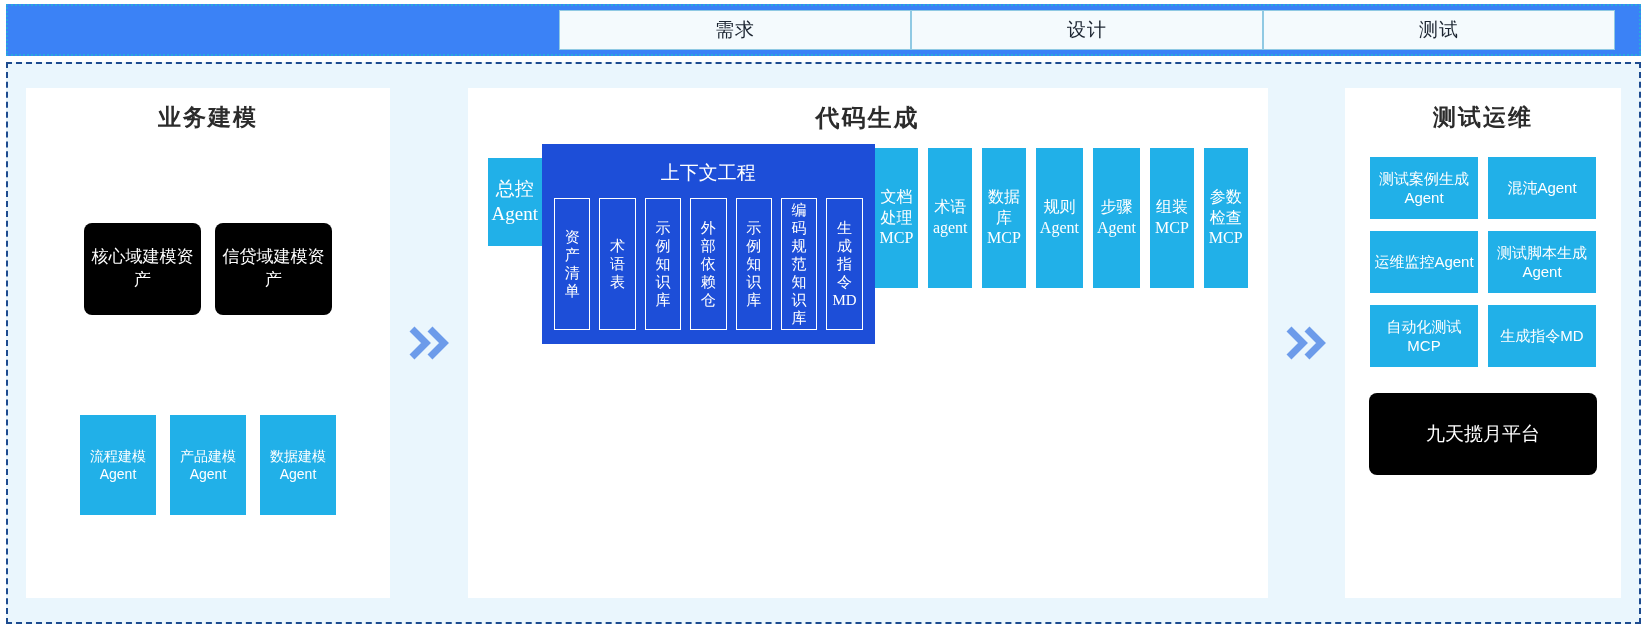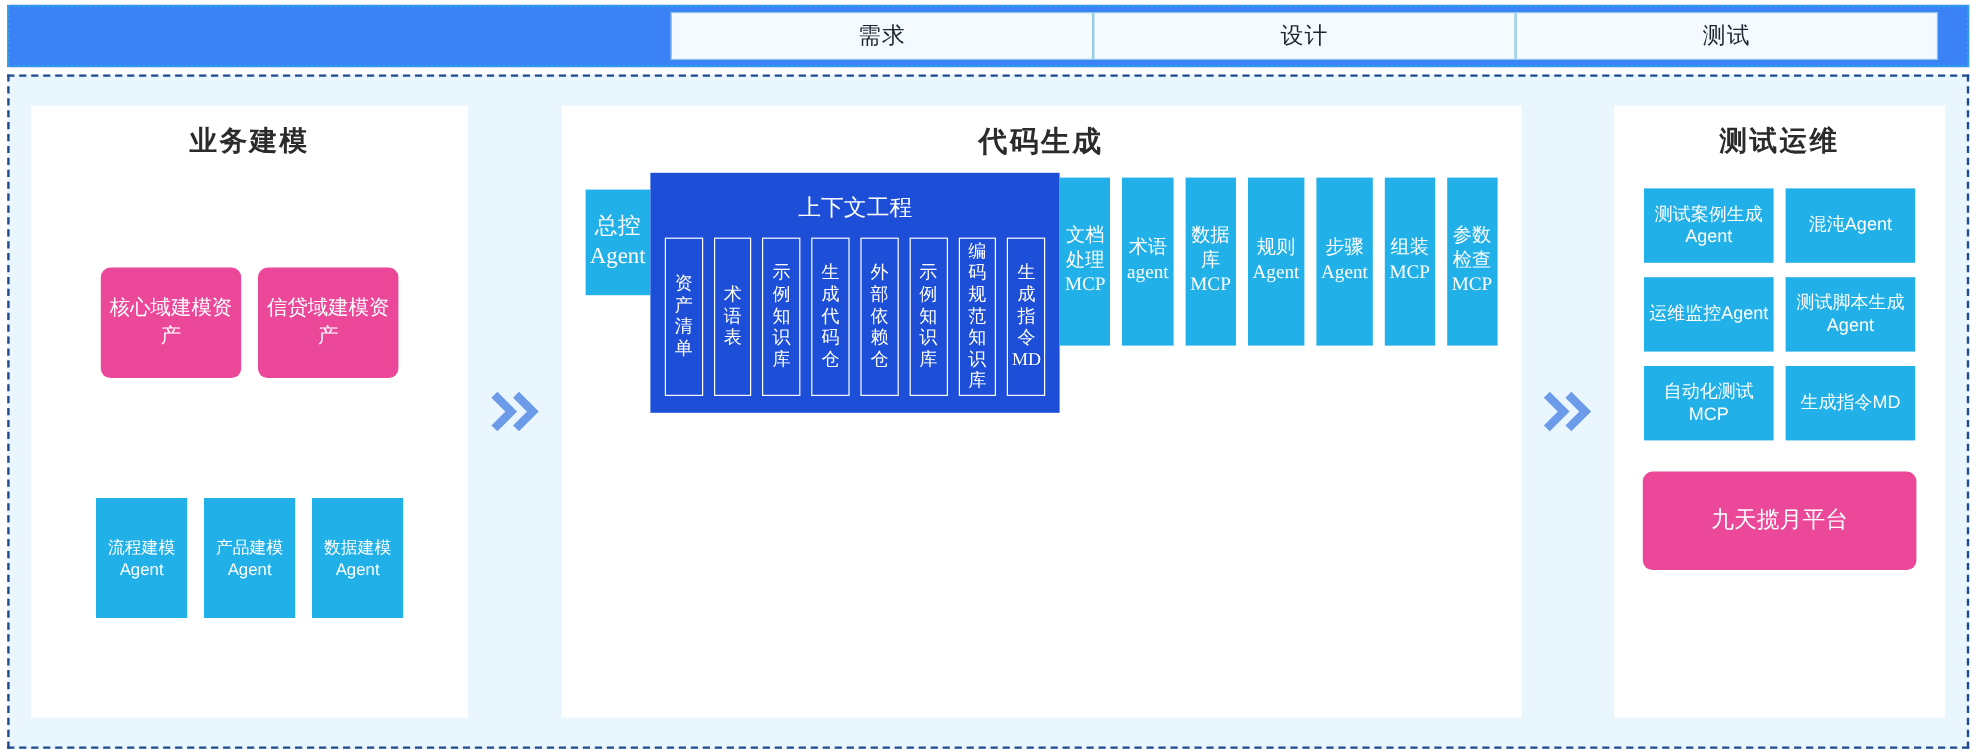"生成代码仓" div.ctx-item { html: <div>生成代码仓</div> -> none }
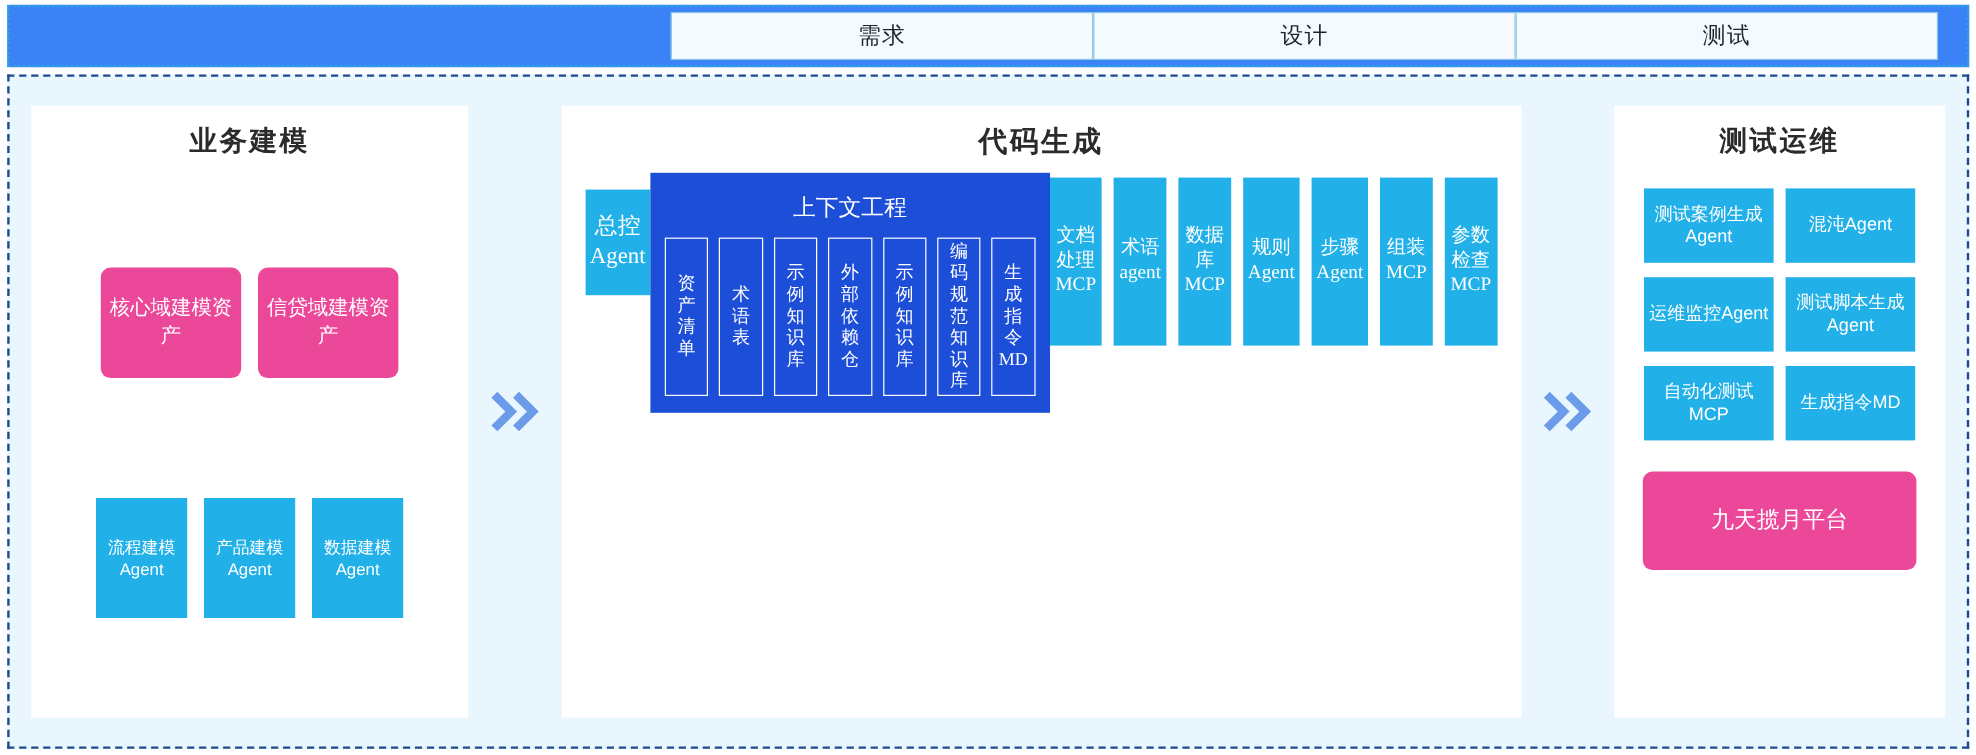"核心域建模资产" .navy-card { background: #ec4899 -> #000000 }
